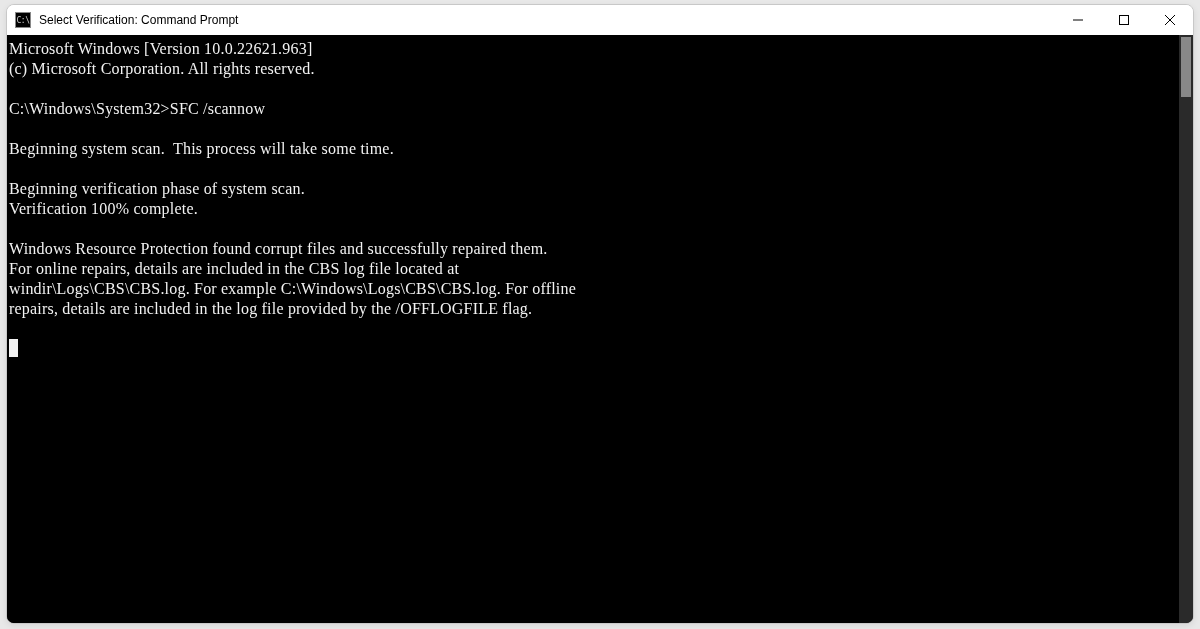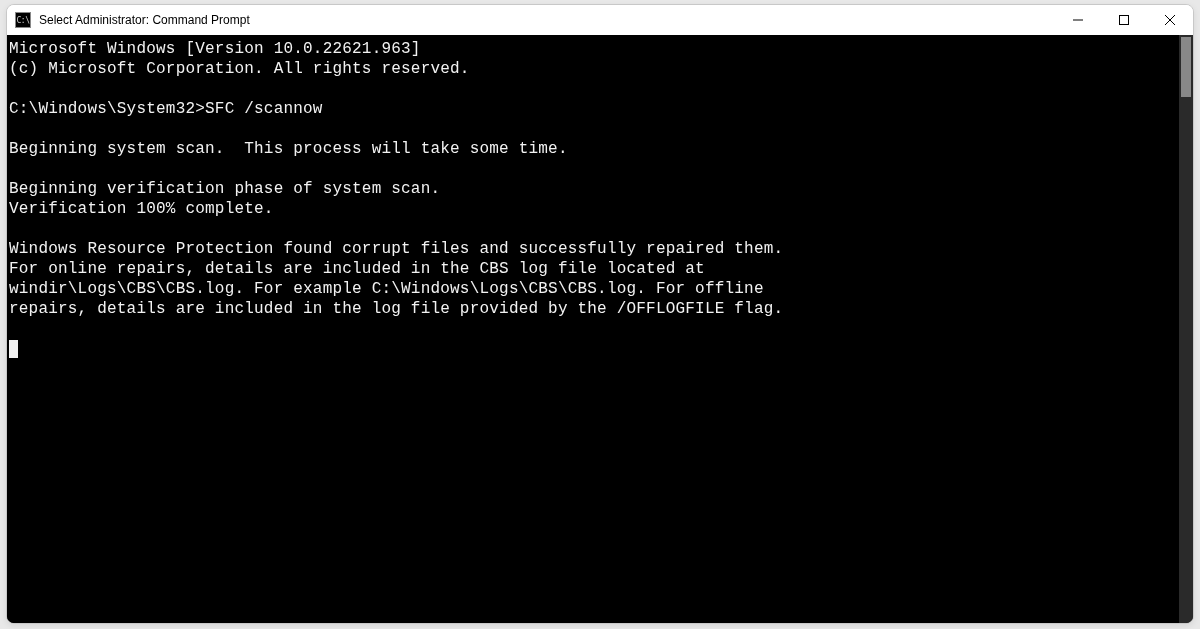"Select Administrator: Command Prompt" div.title-text { text: Administrator -> Verification }
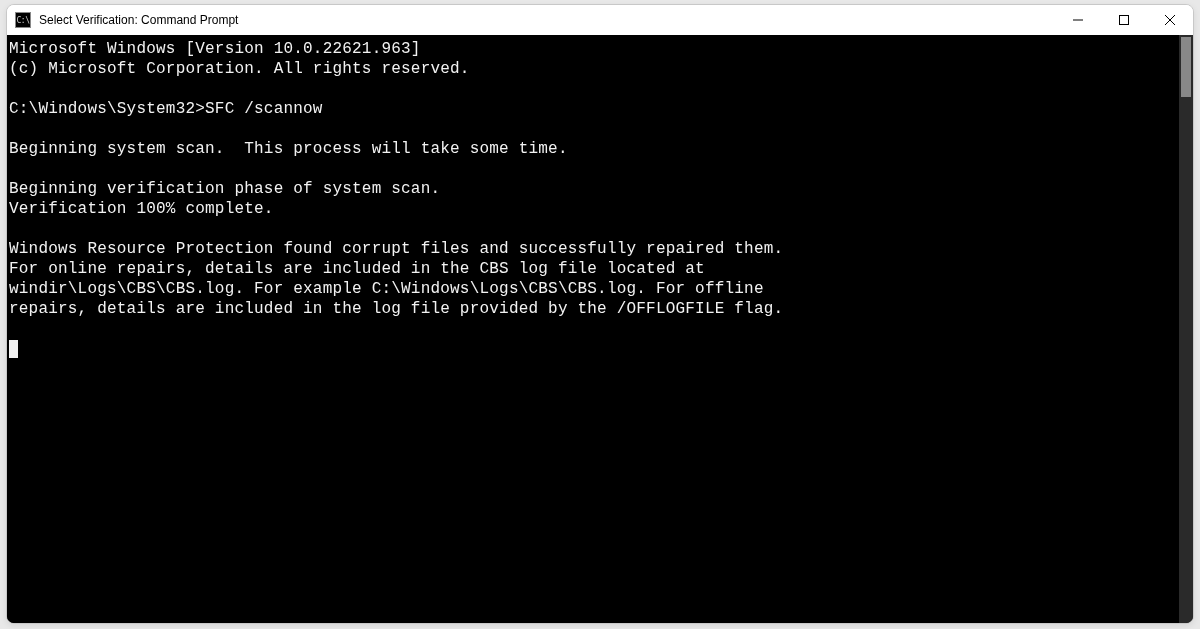"Microsoft Windows [Version" .terminal { font-family: Liberation Mono, monospace -> Liberation Serif, serif }
